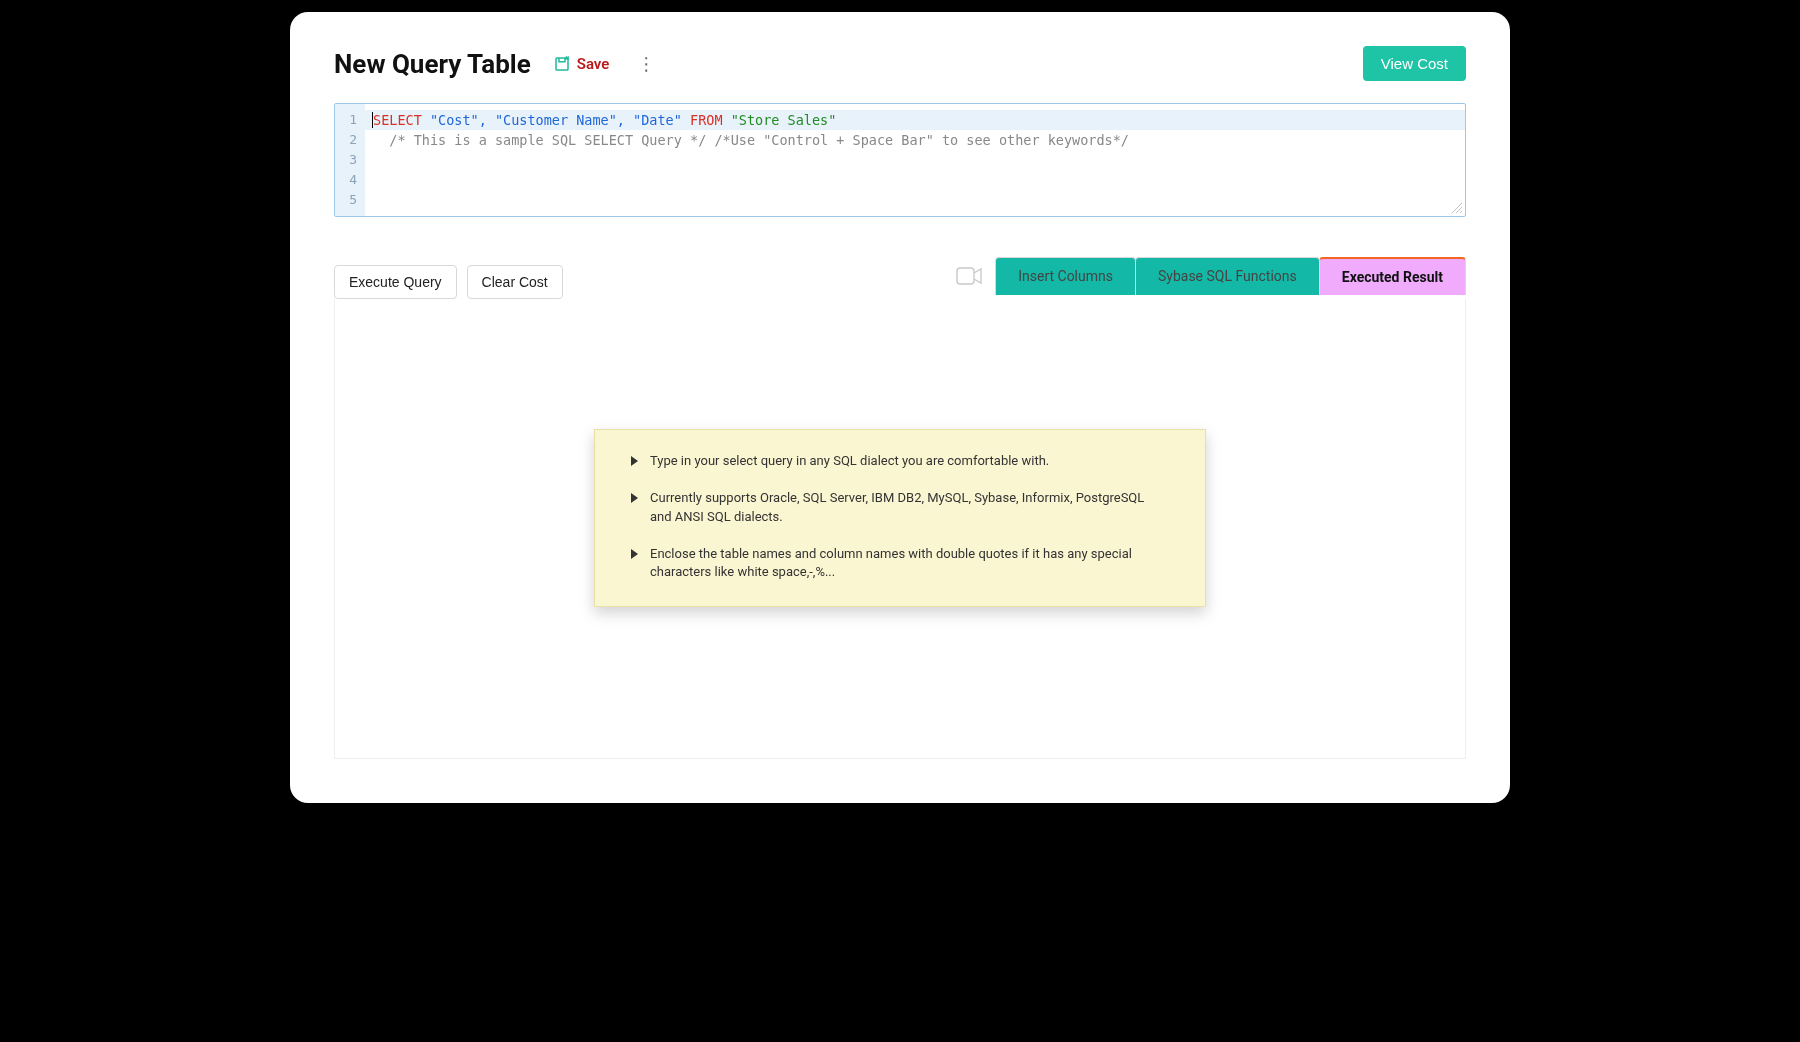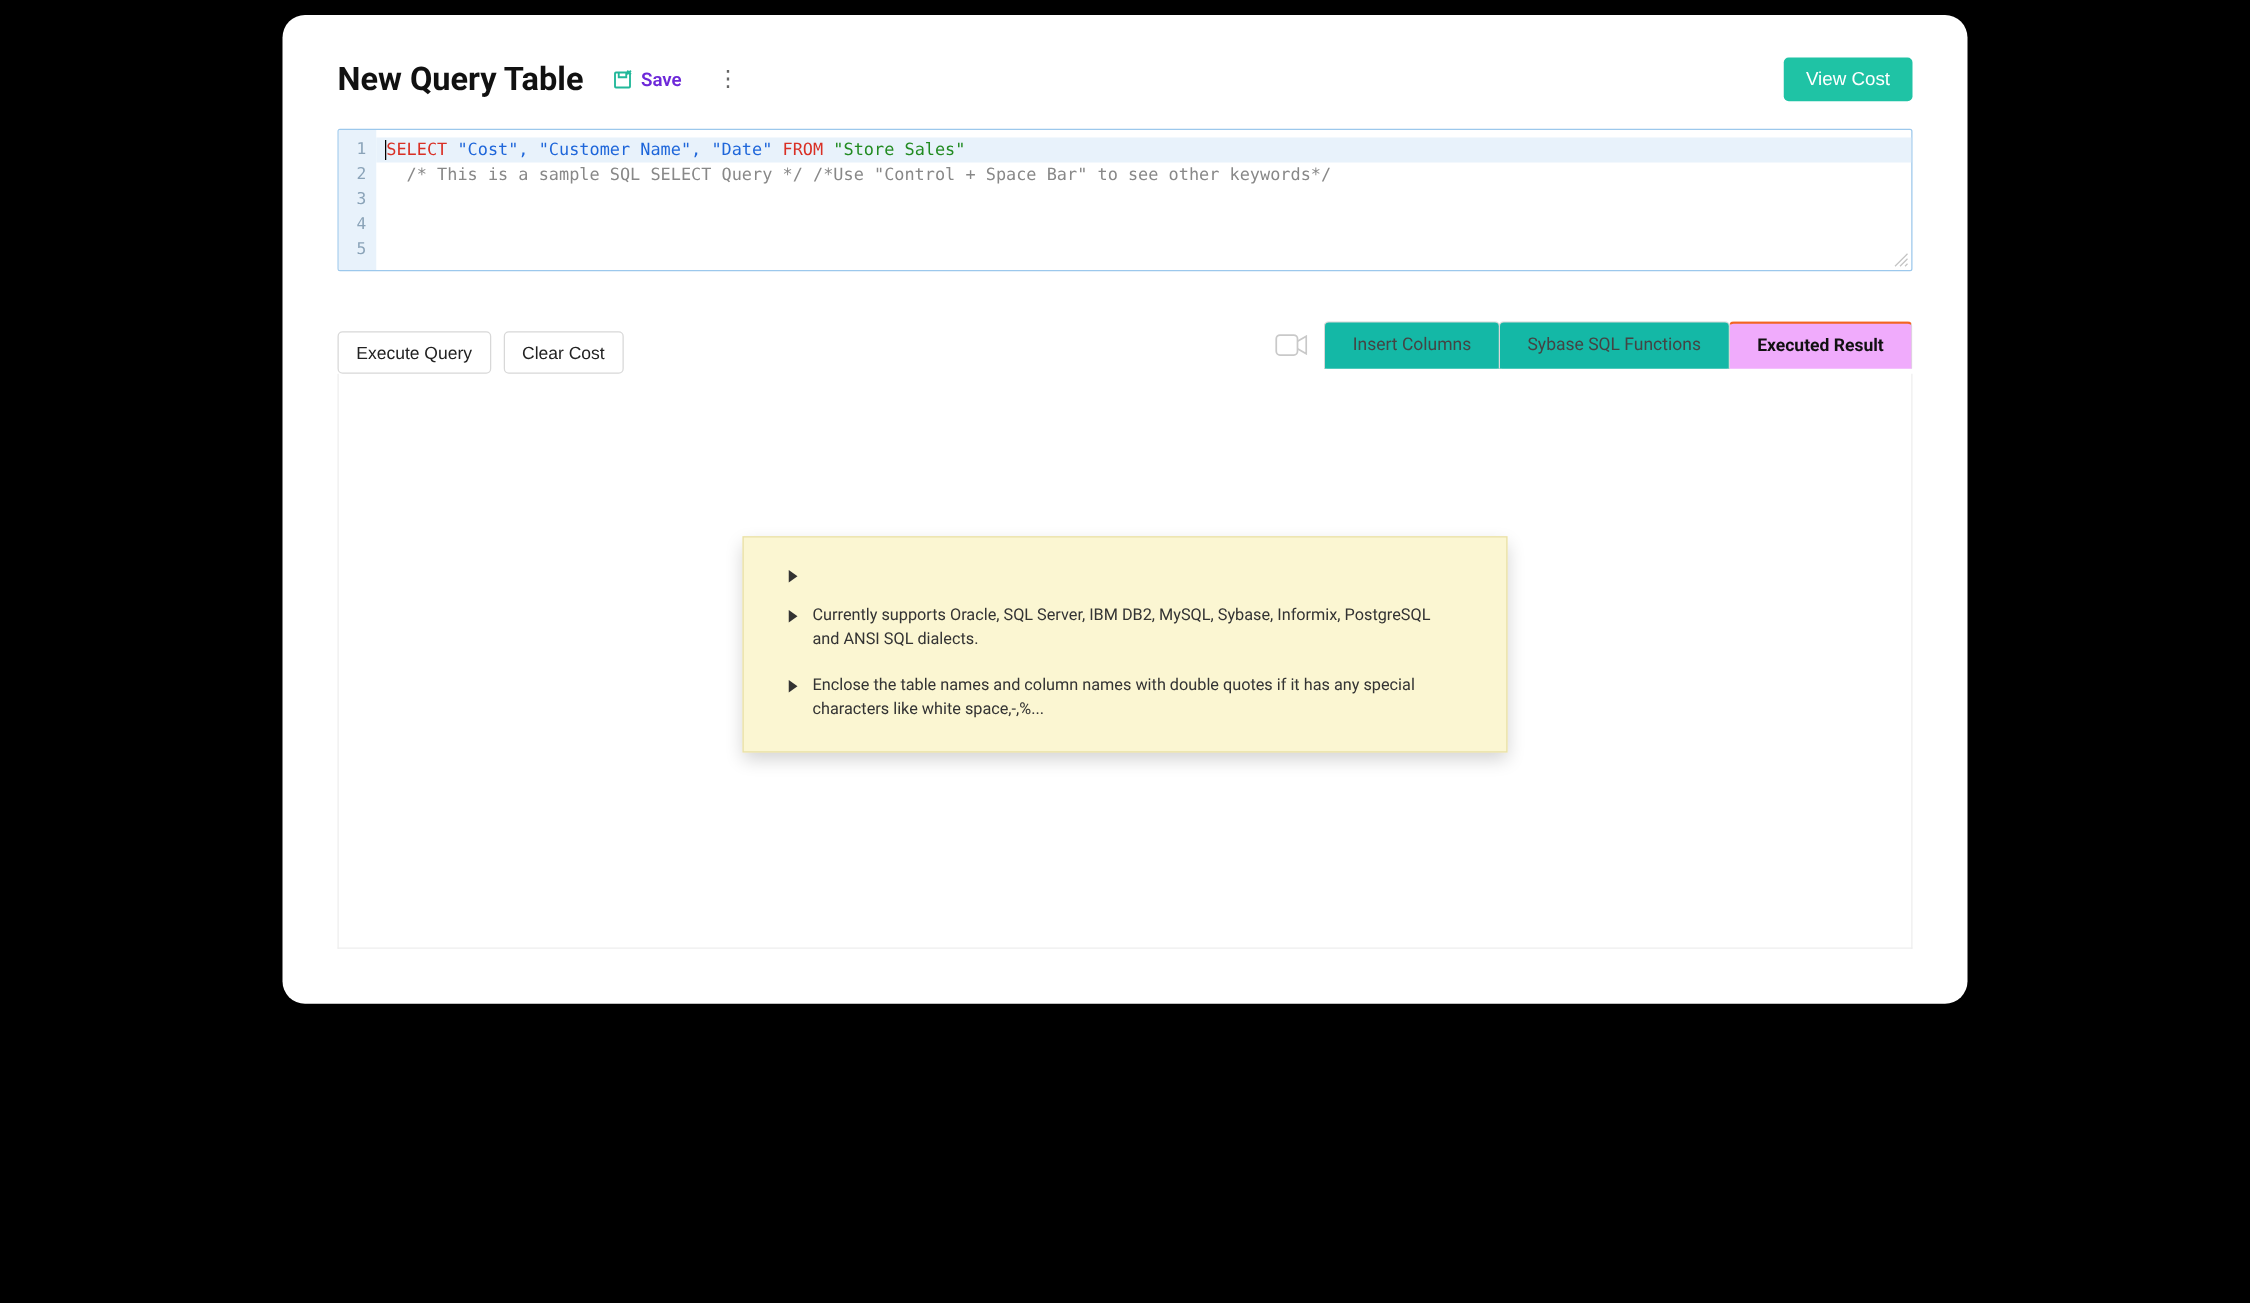"New Query Table" .window { width: 1348px -> 1220px }
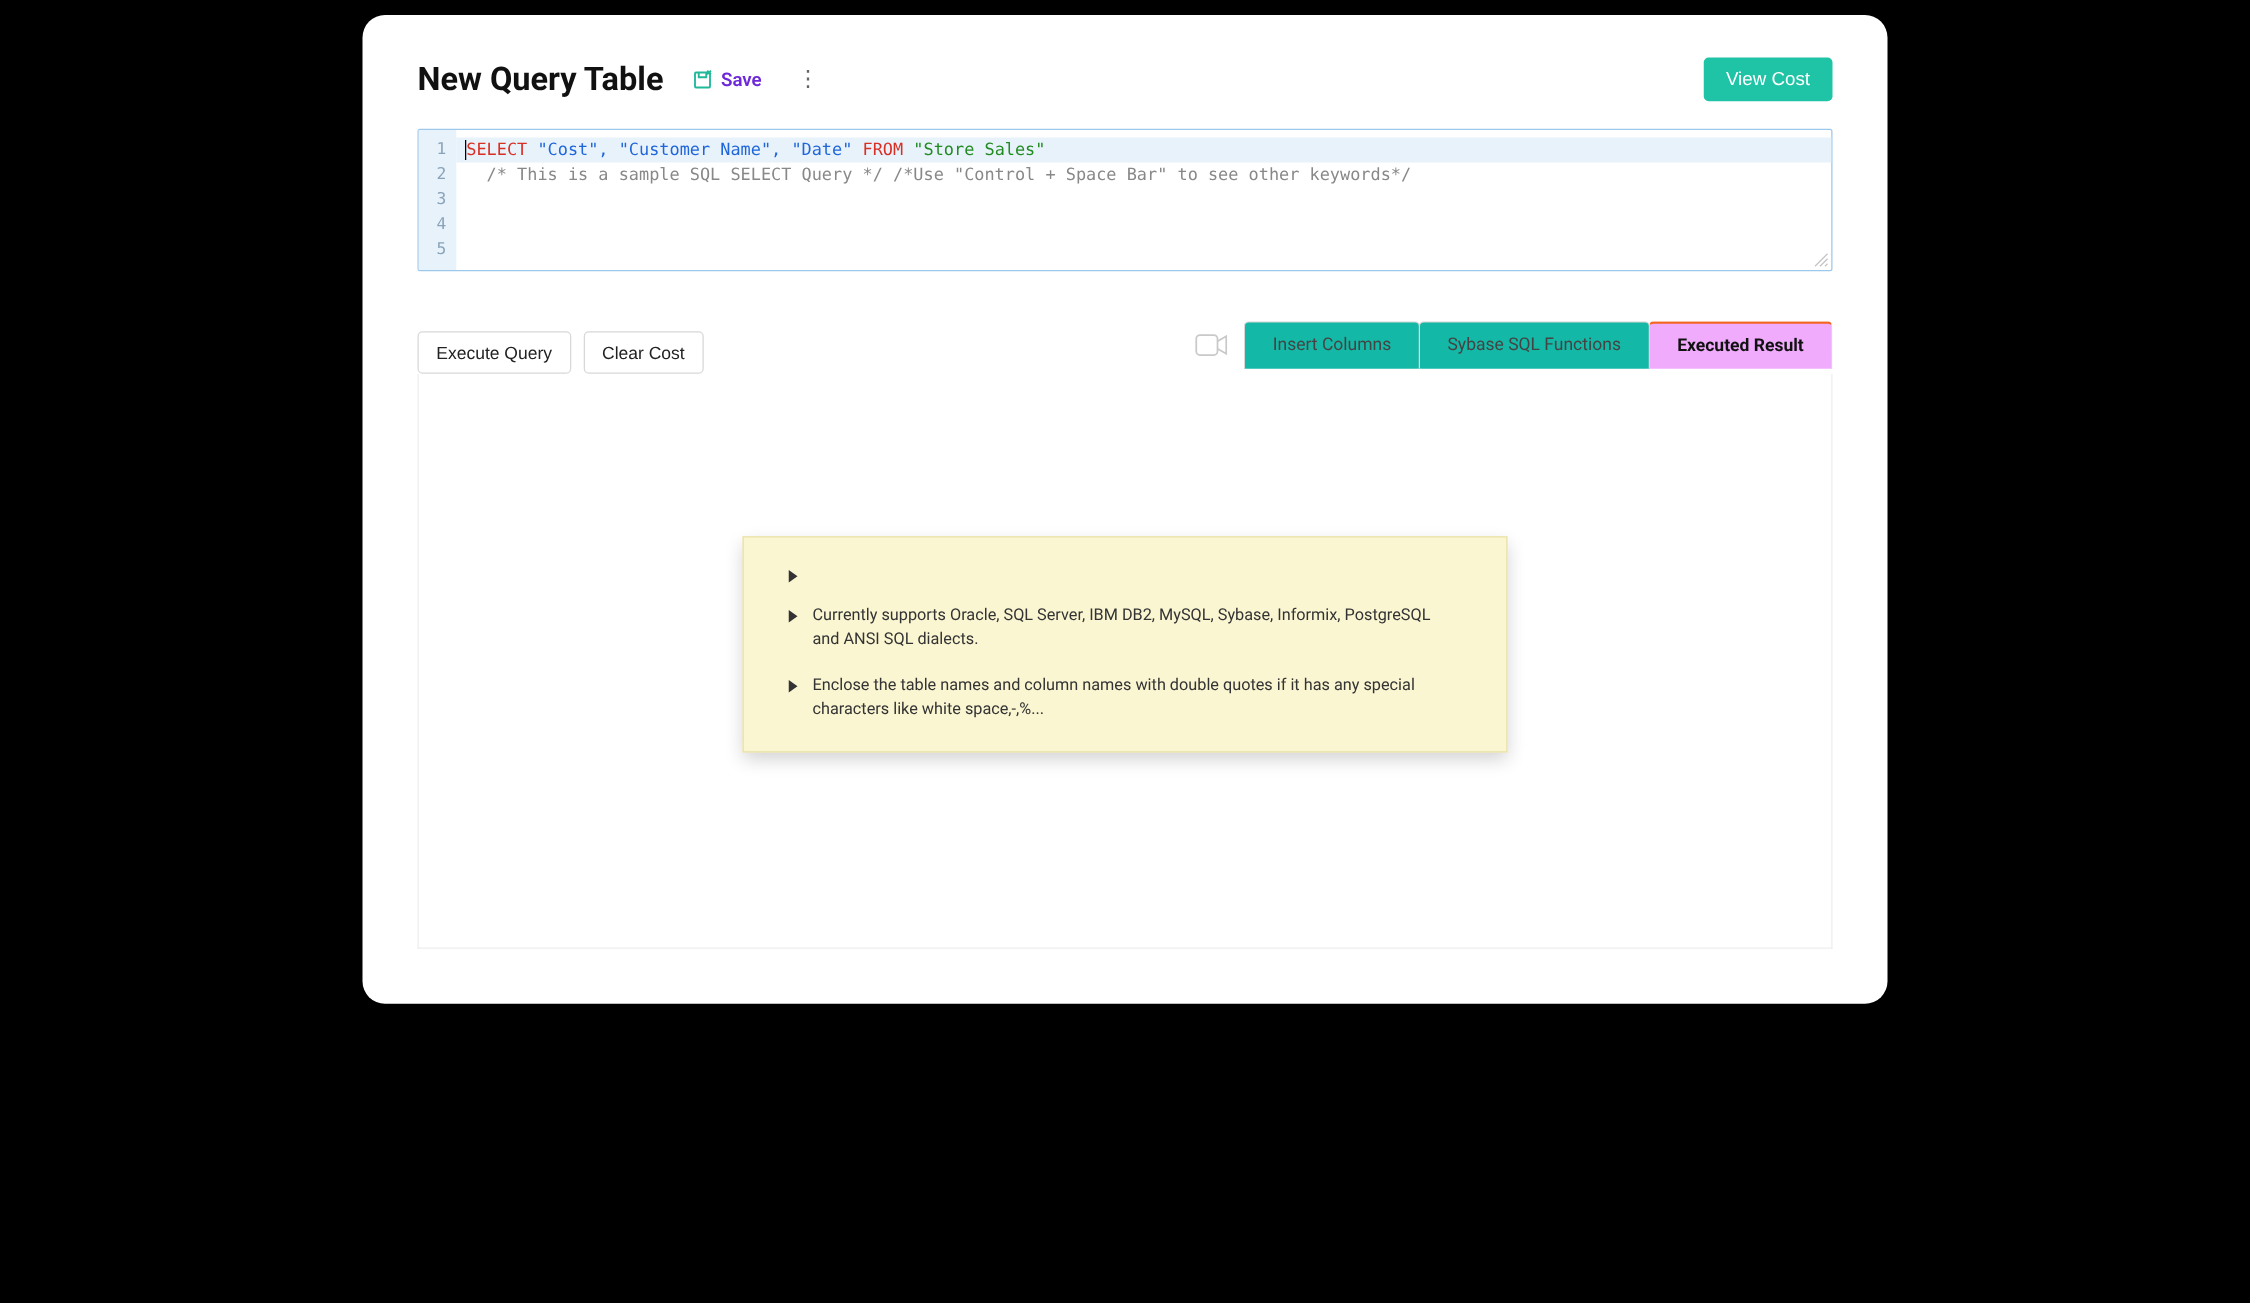"Save" .save-label { color: #6d28d9 -> #b91c1c }
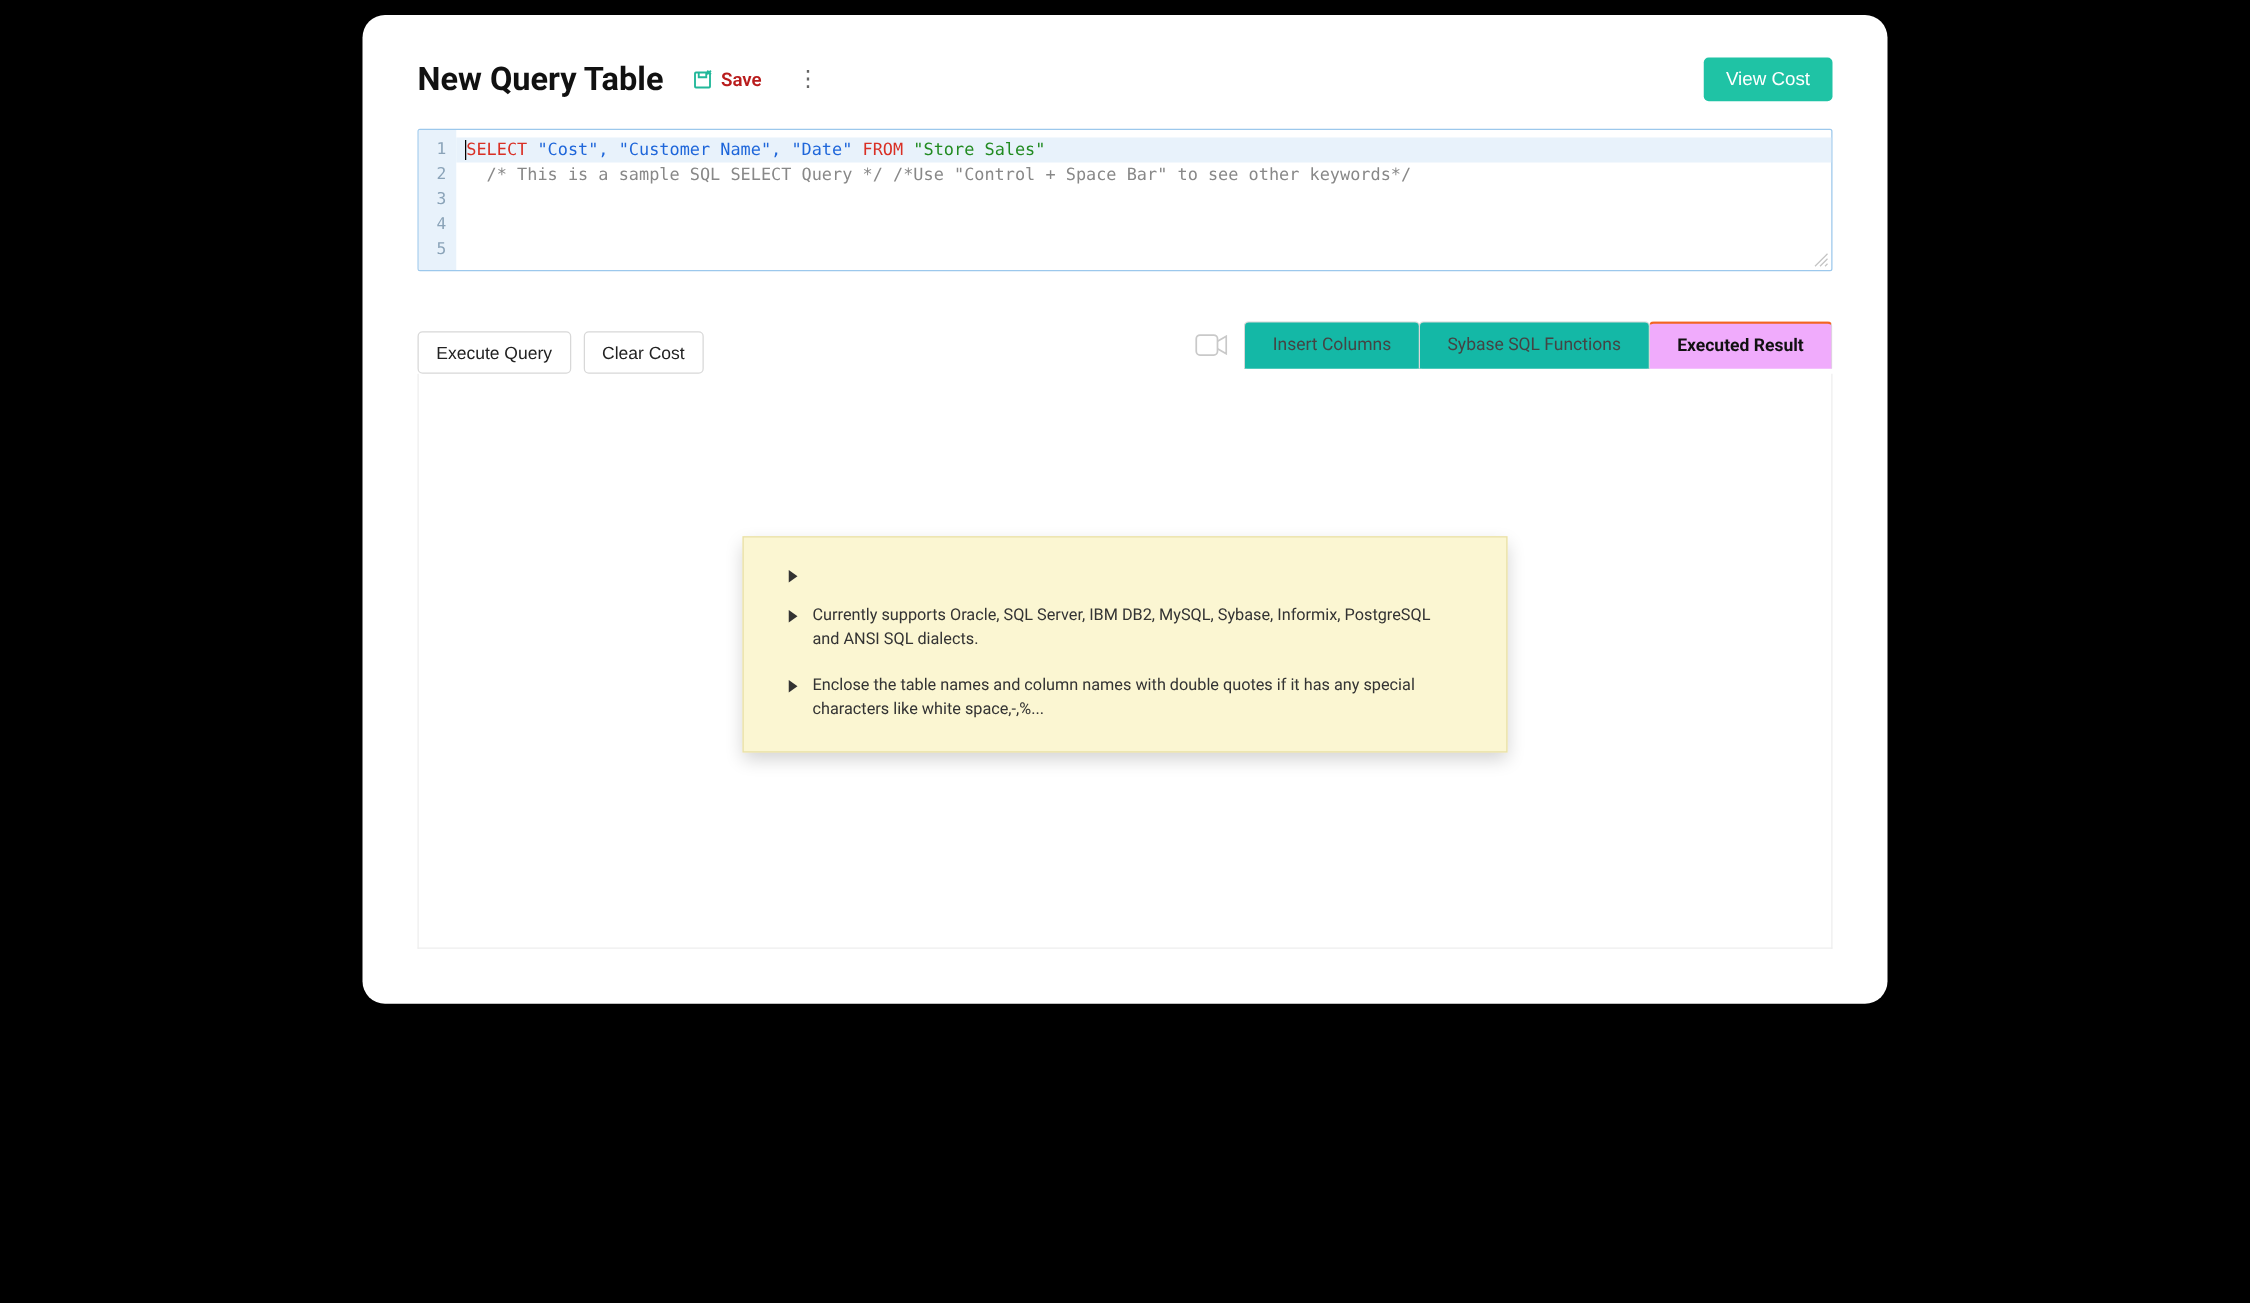"Type in your select query" span { html: none -> <span>Type in your select query in any SQL dialect you are comfortable with.</span> }
